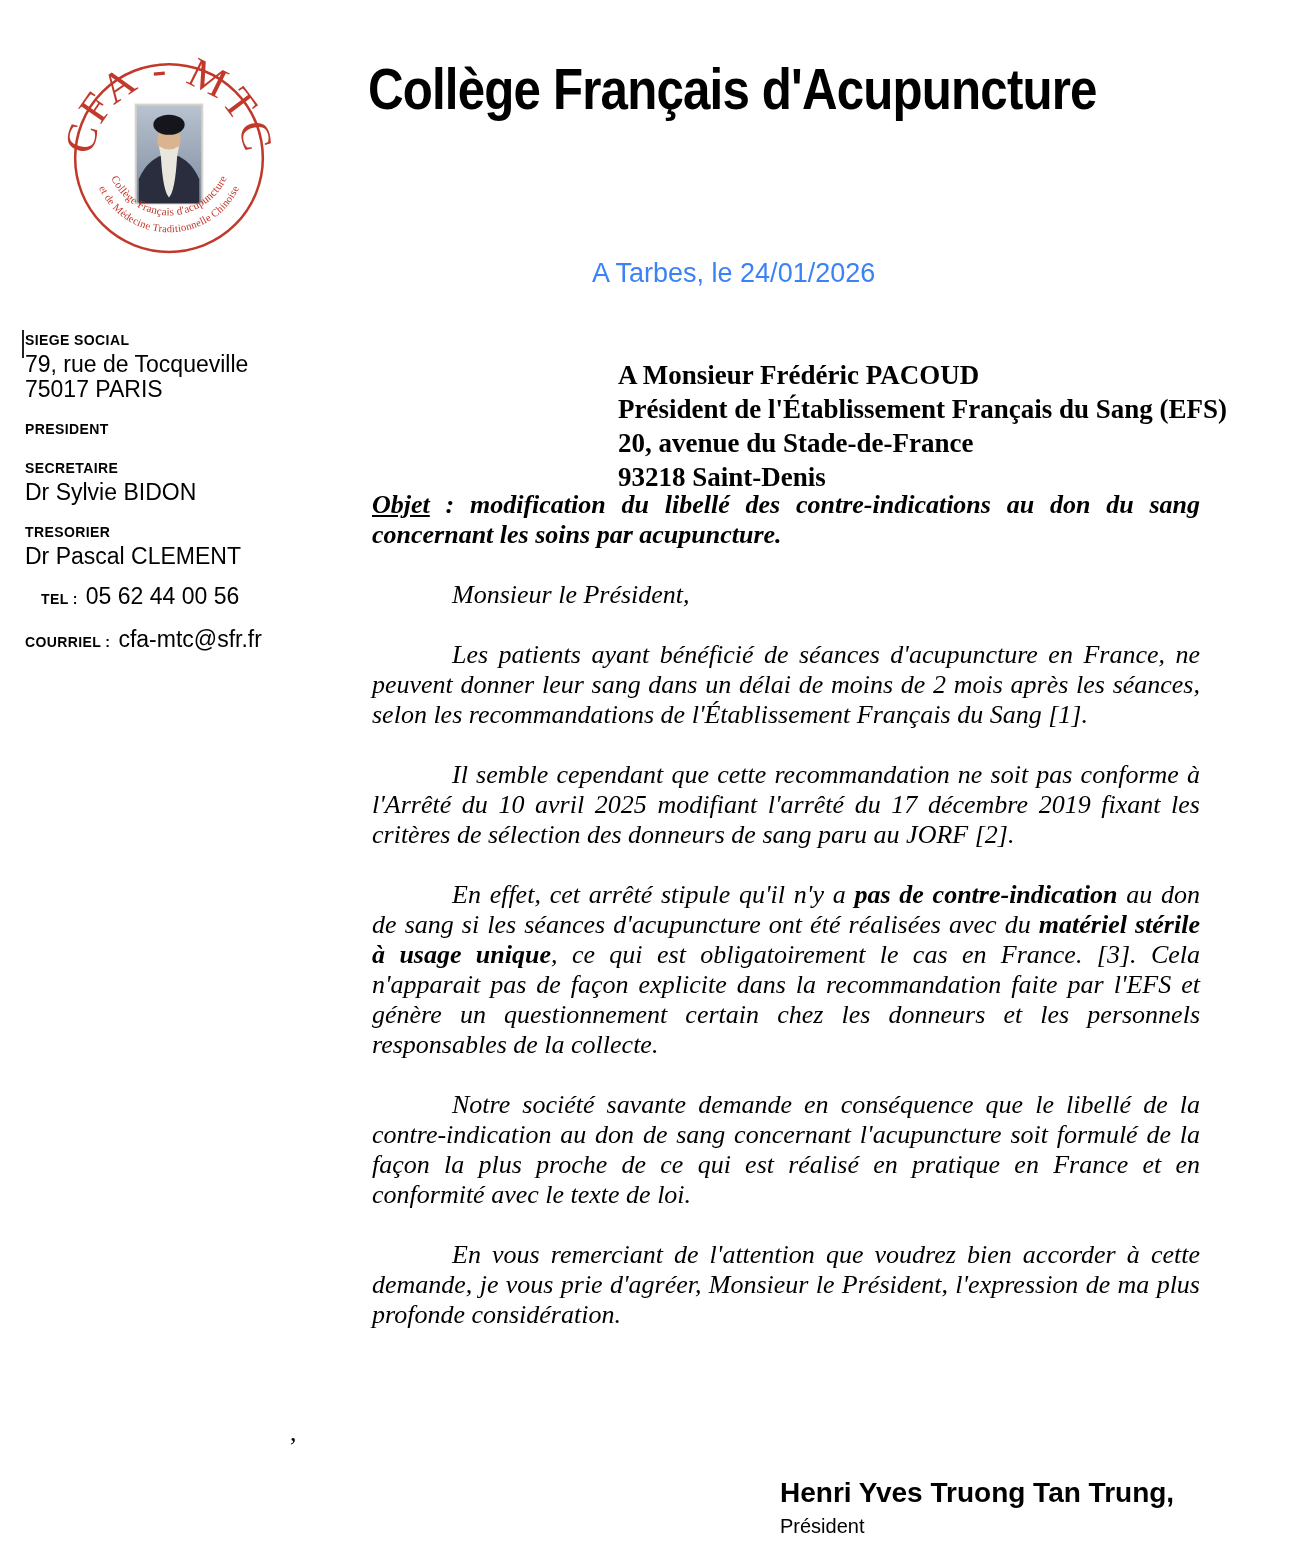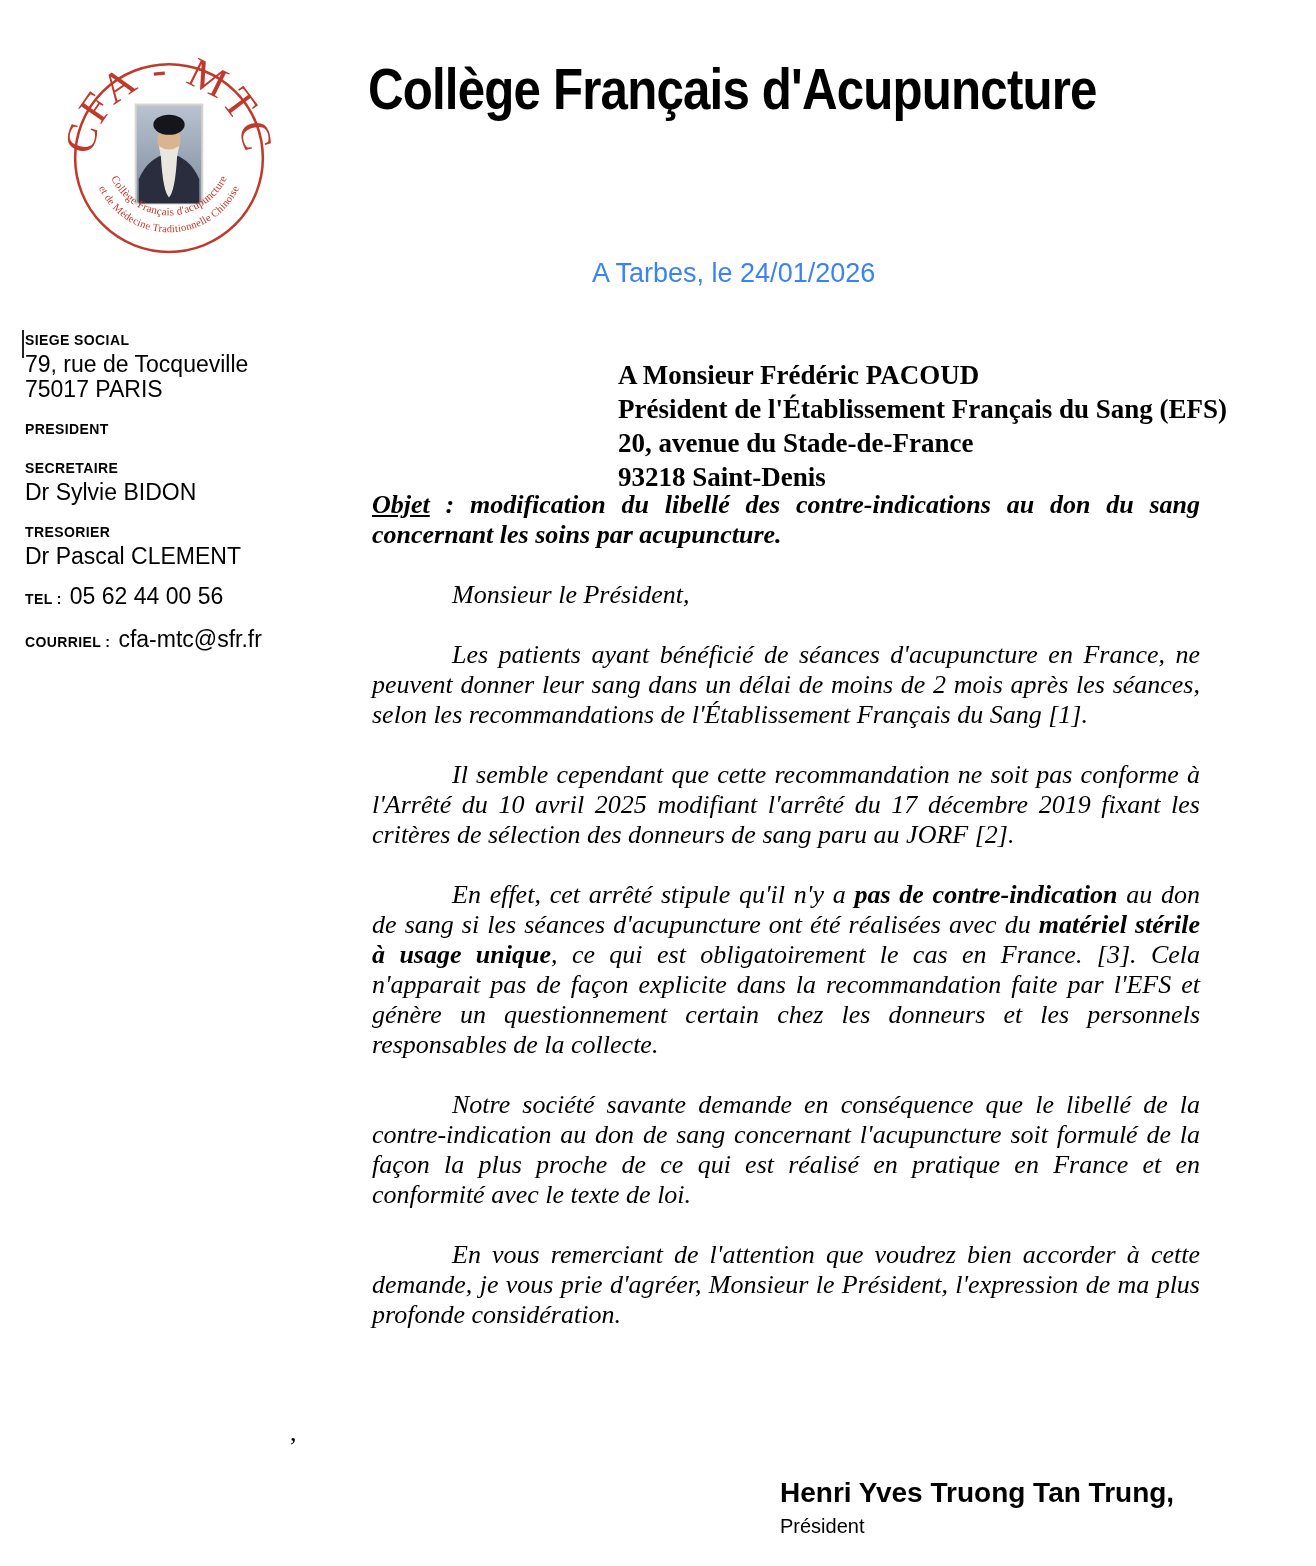"TEL :" .mt4 { margin-left: none -> 16px }
